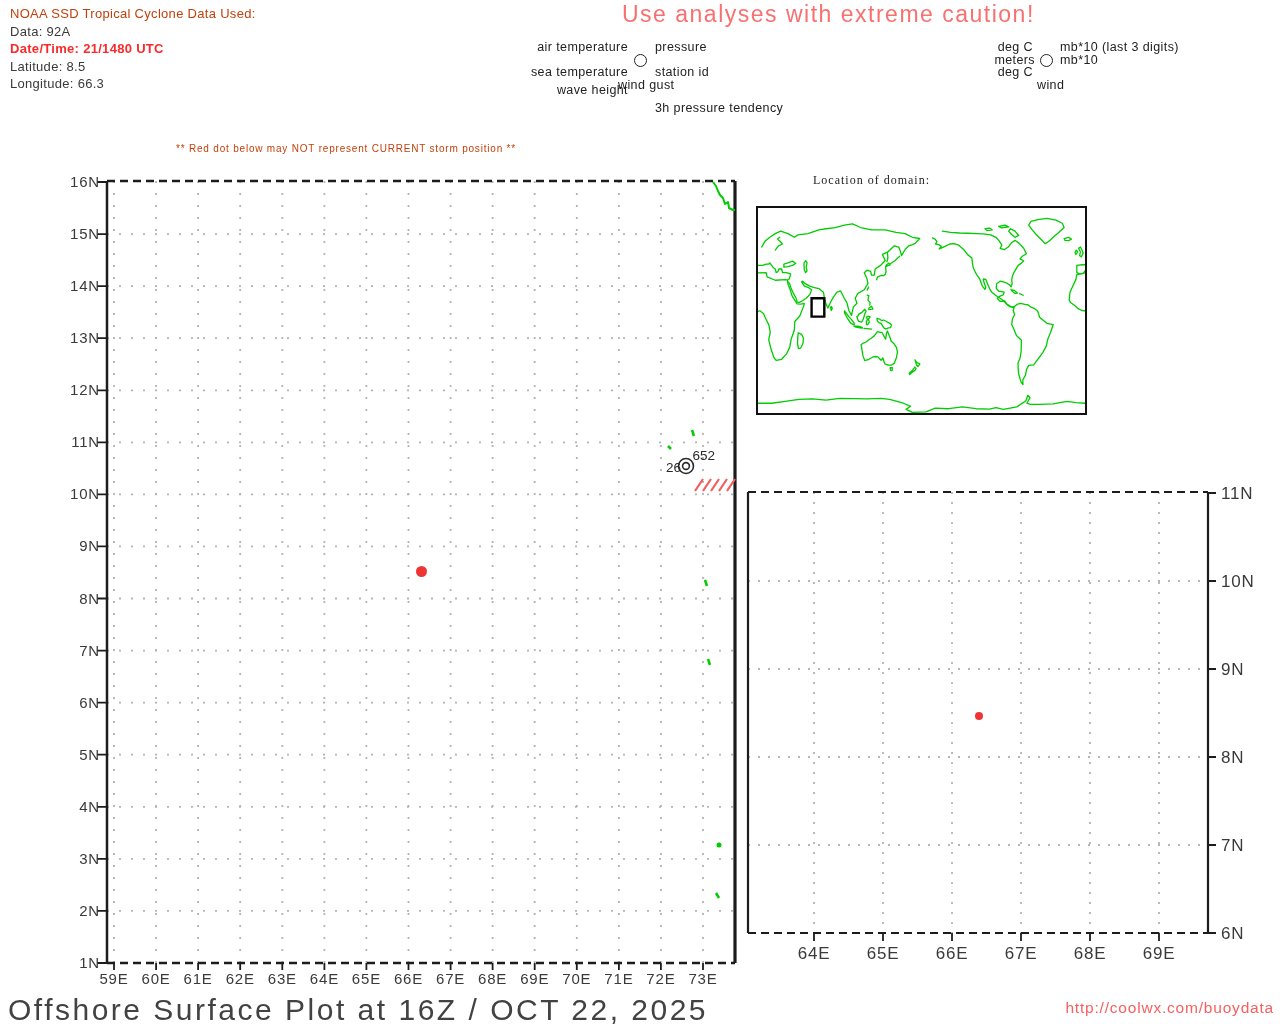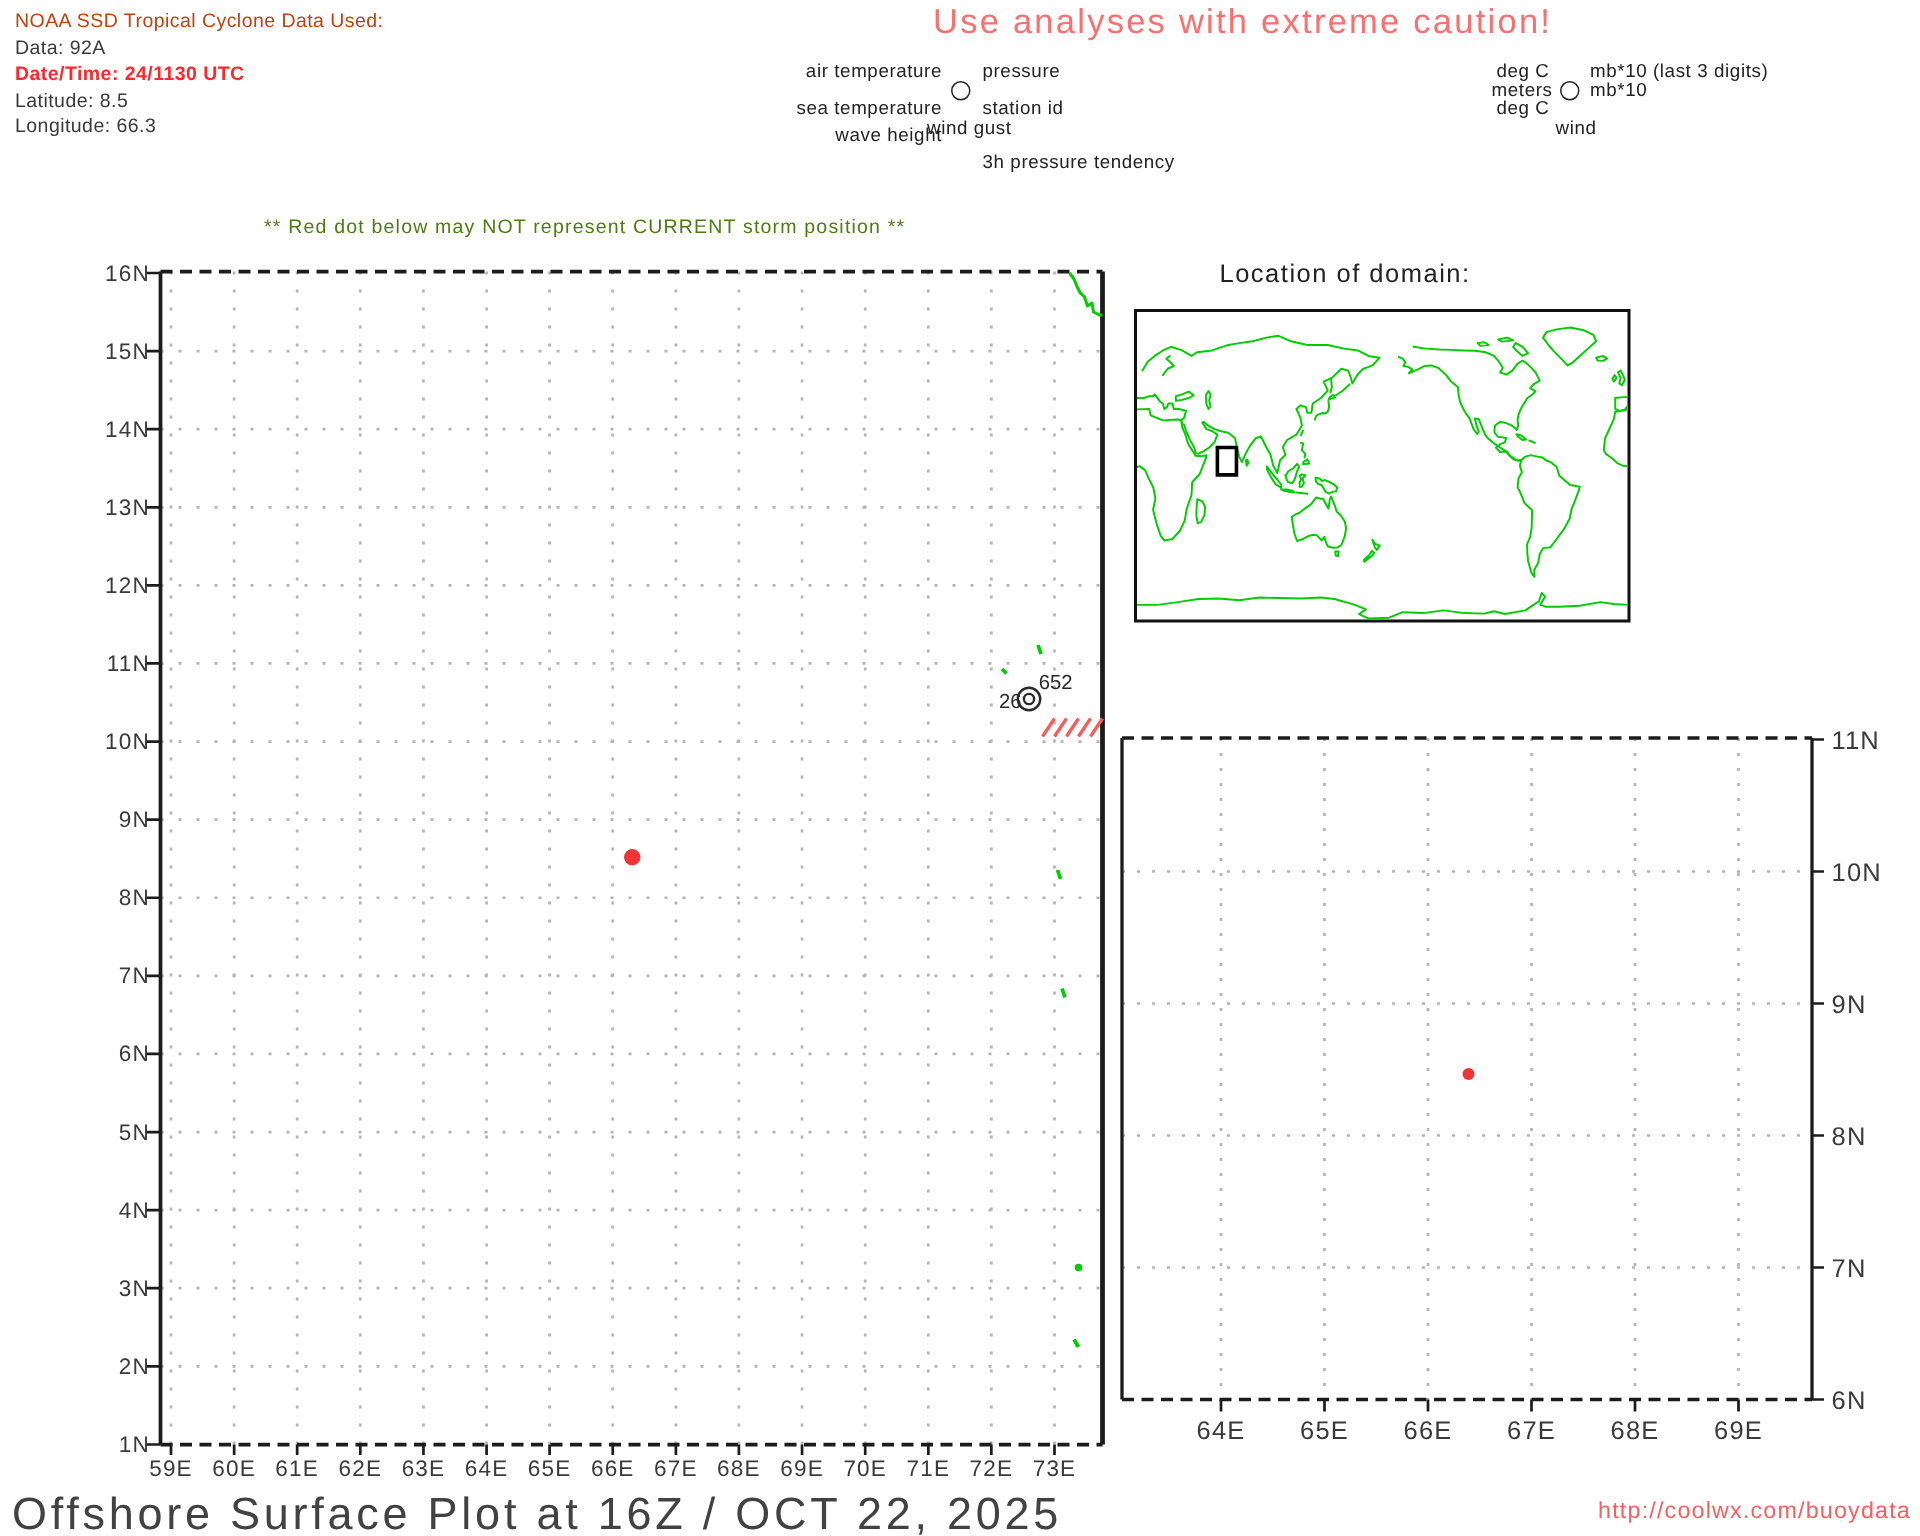"Date/Time: 24/1130 UTC" div.info-line { text: 24/1130 -> 21/1480 }
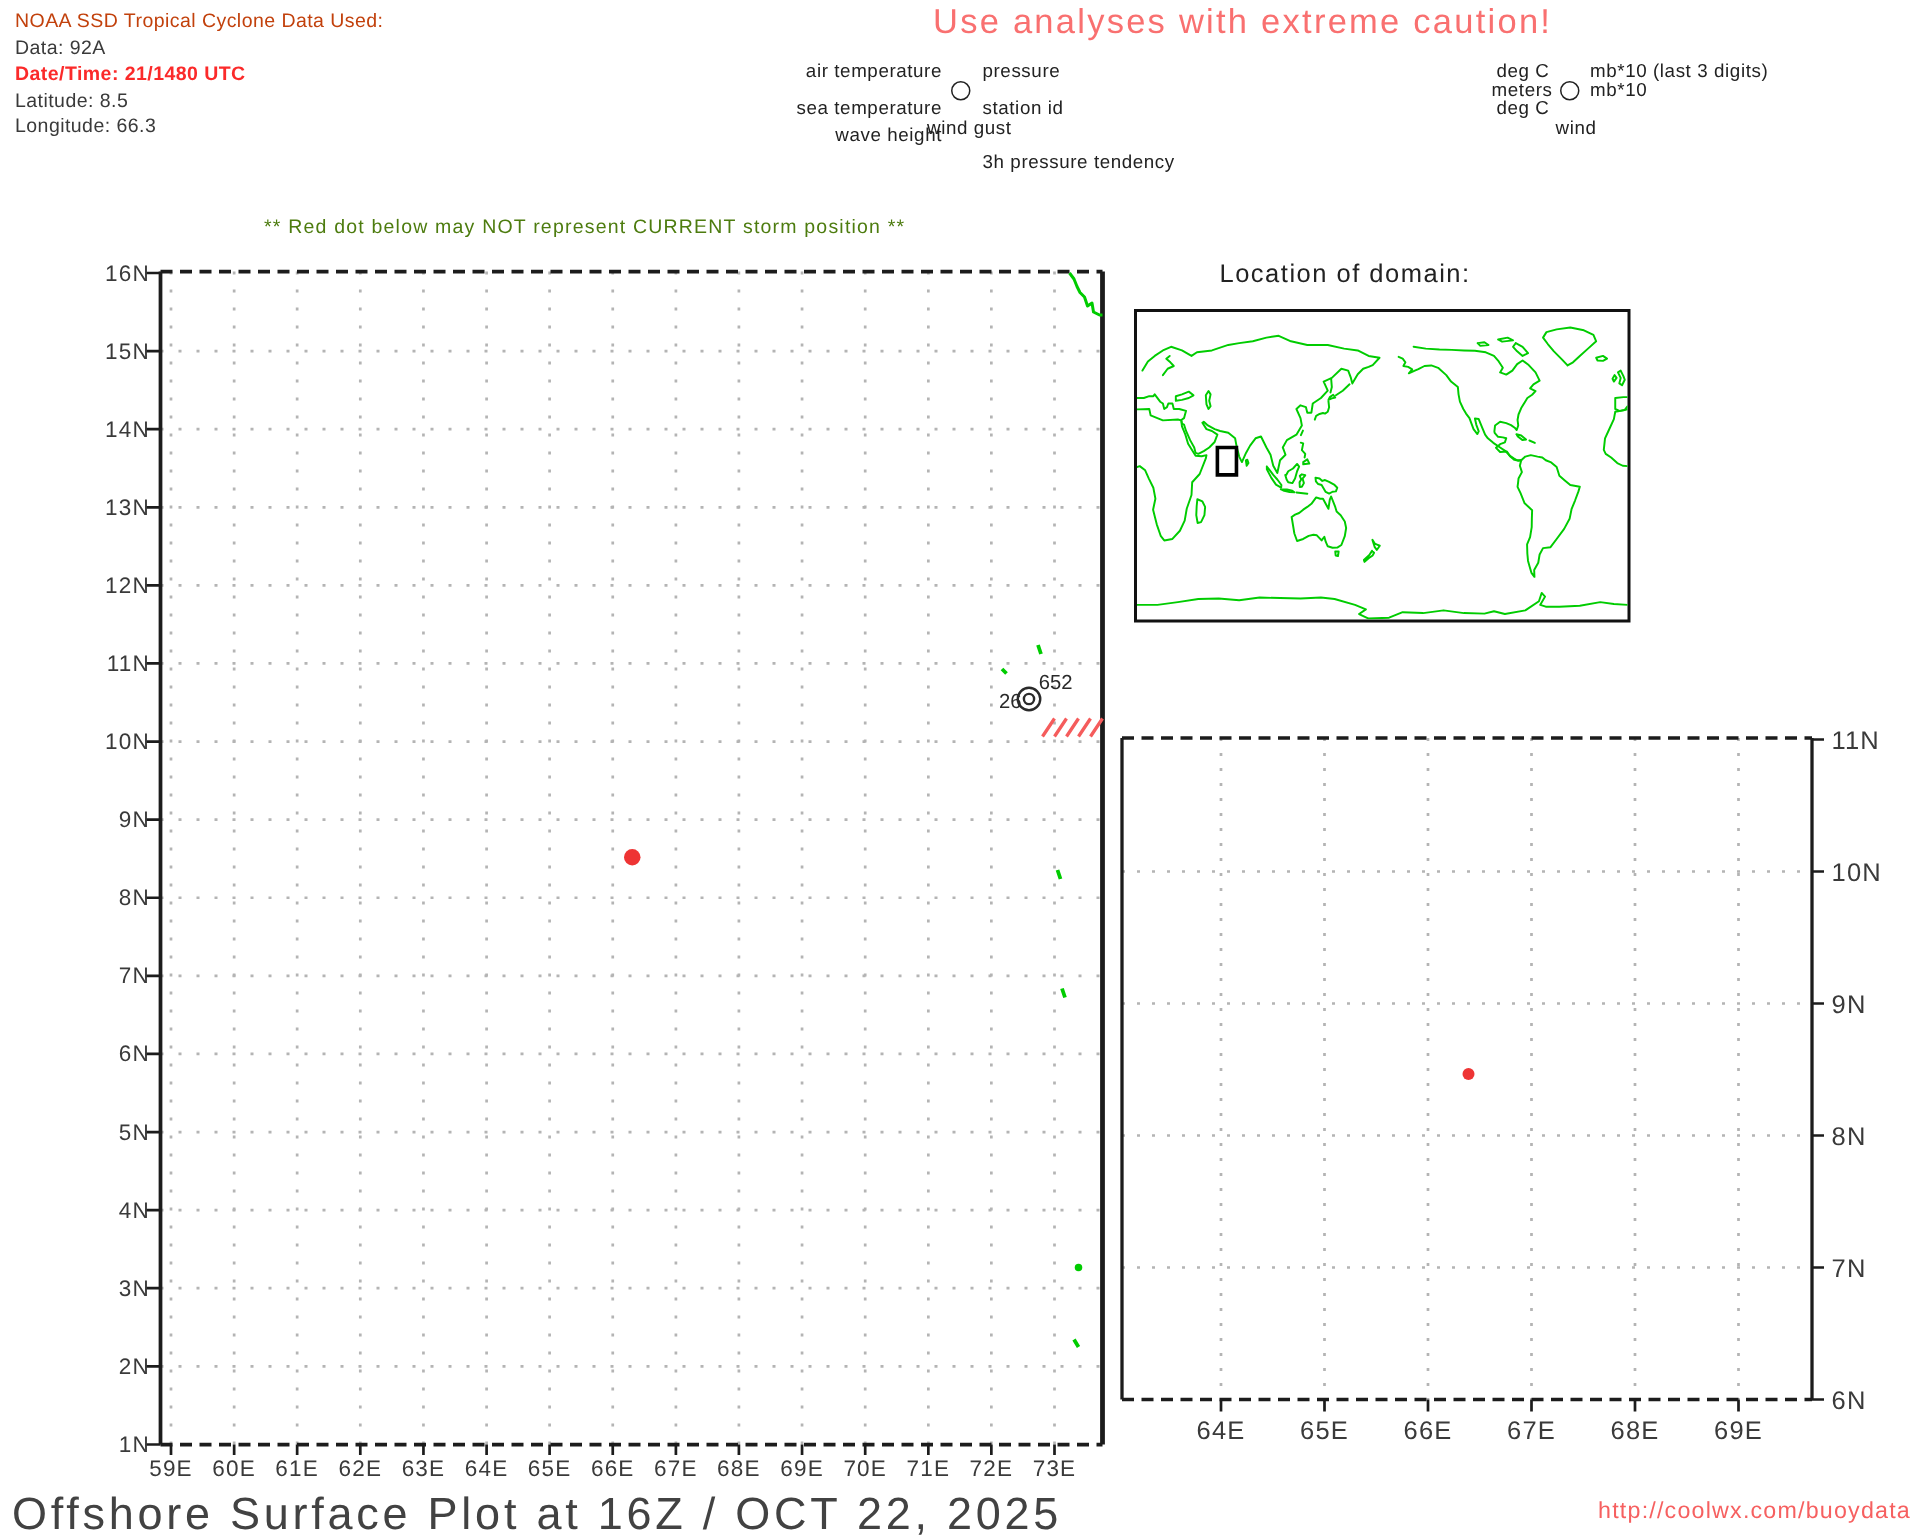"** Red dot below may" .warning { color: #4d7c0f -> #c2410c; font-size: 13px -> 10px }
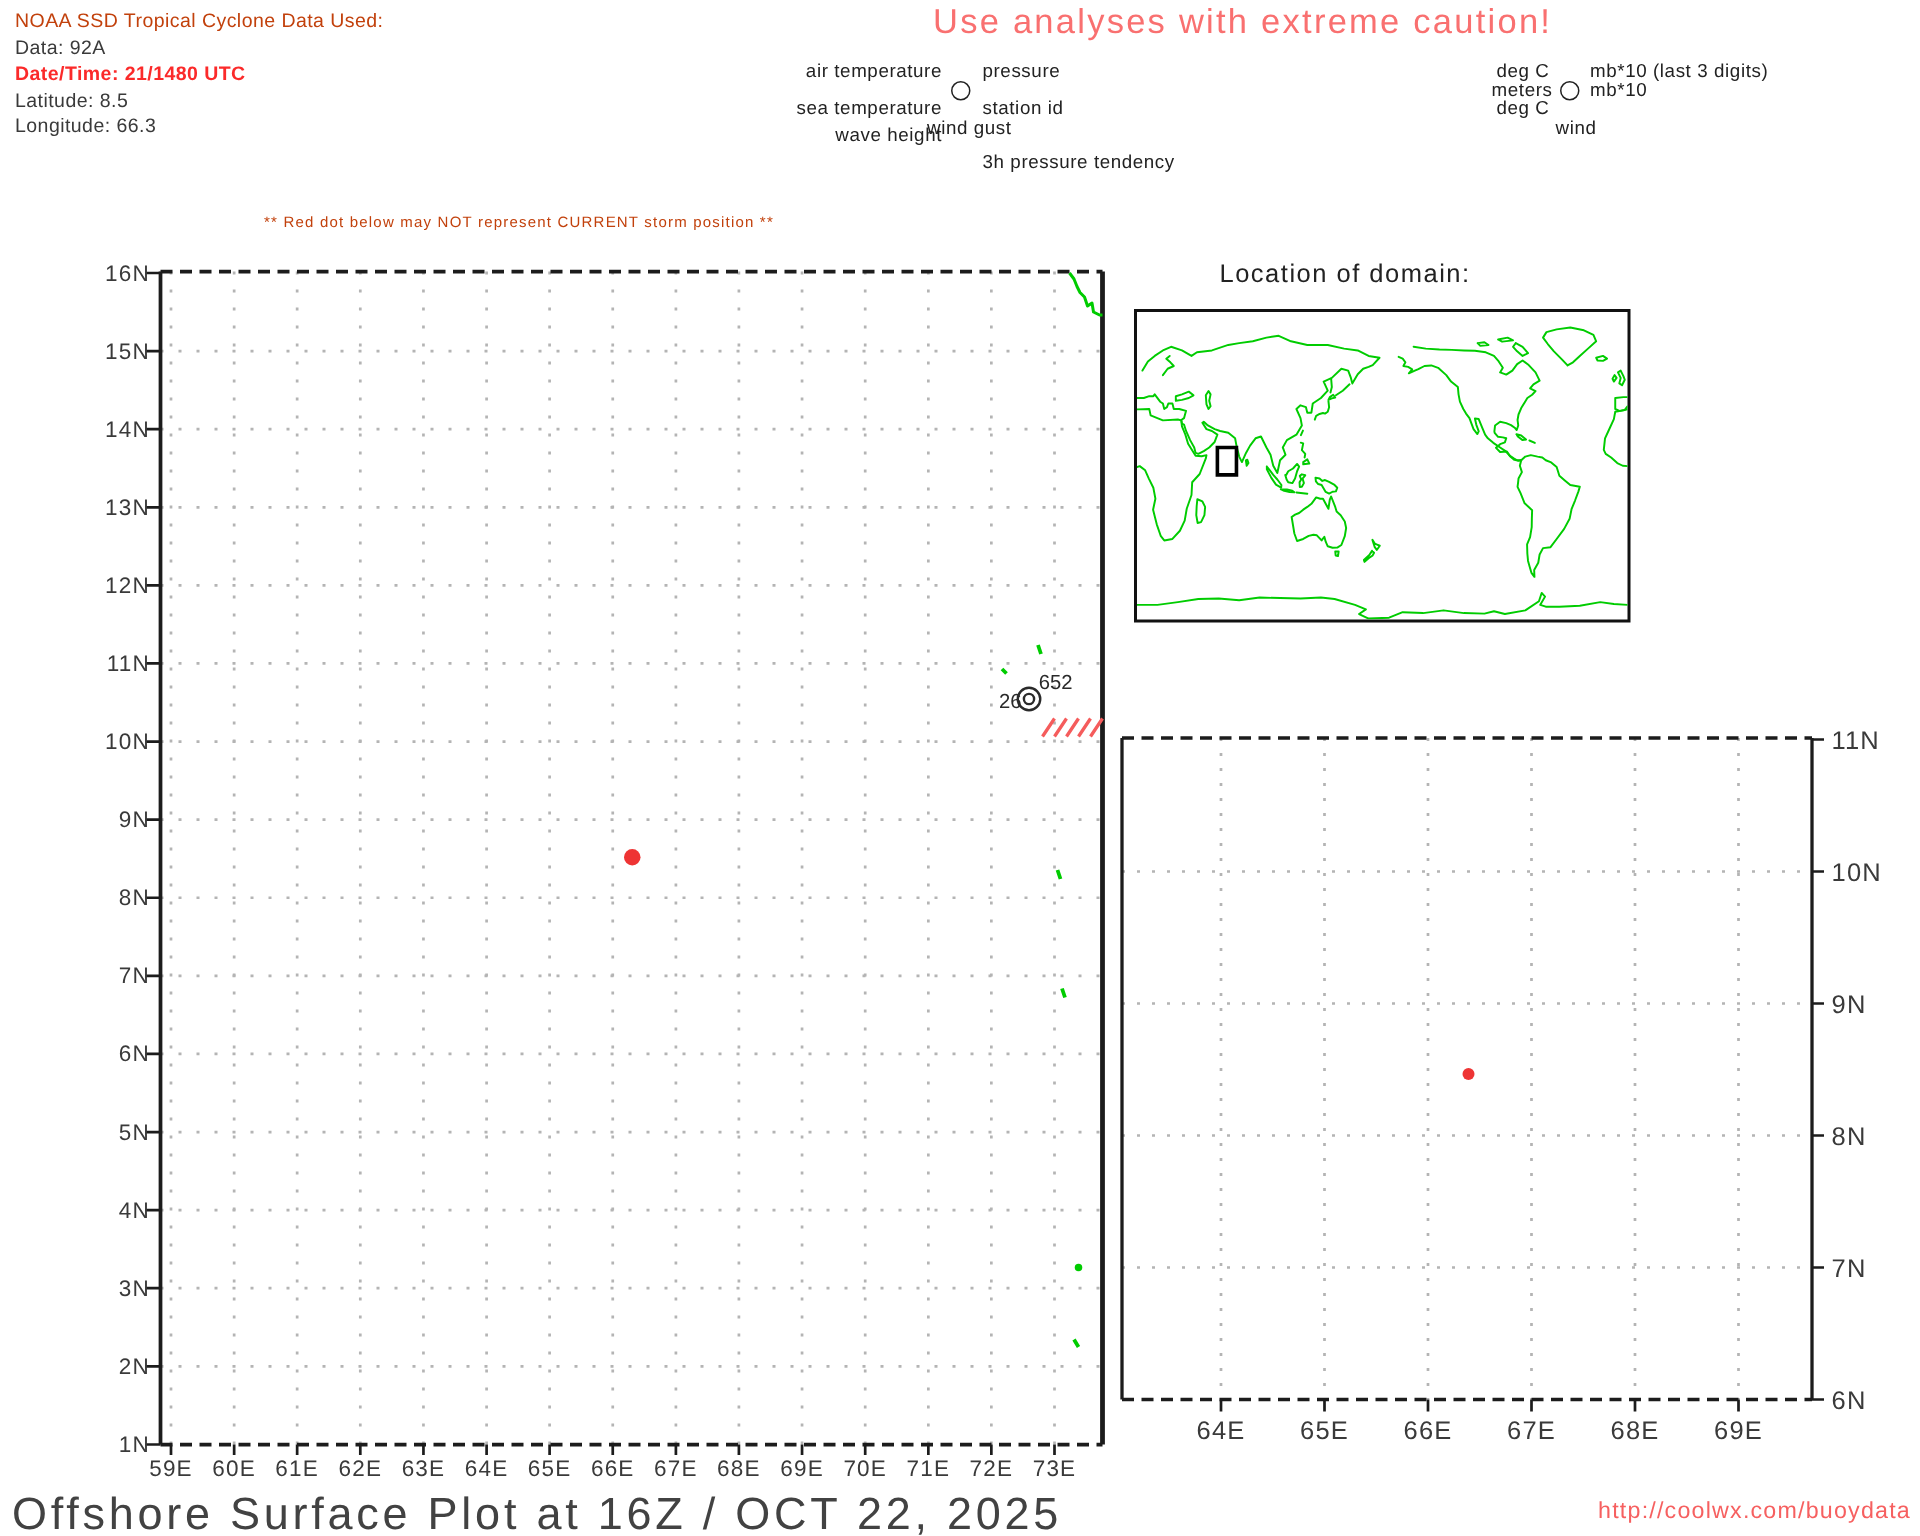"Location of domain:" .map-title { font-family: none -> Liberation Serif, serif; font-size: 17px -> 12px }
